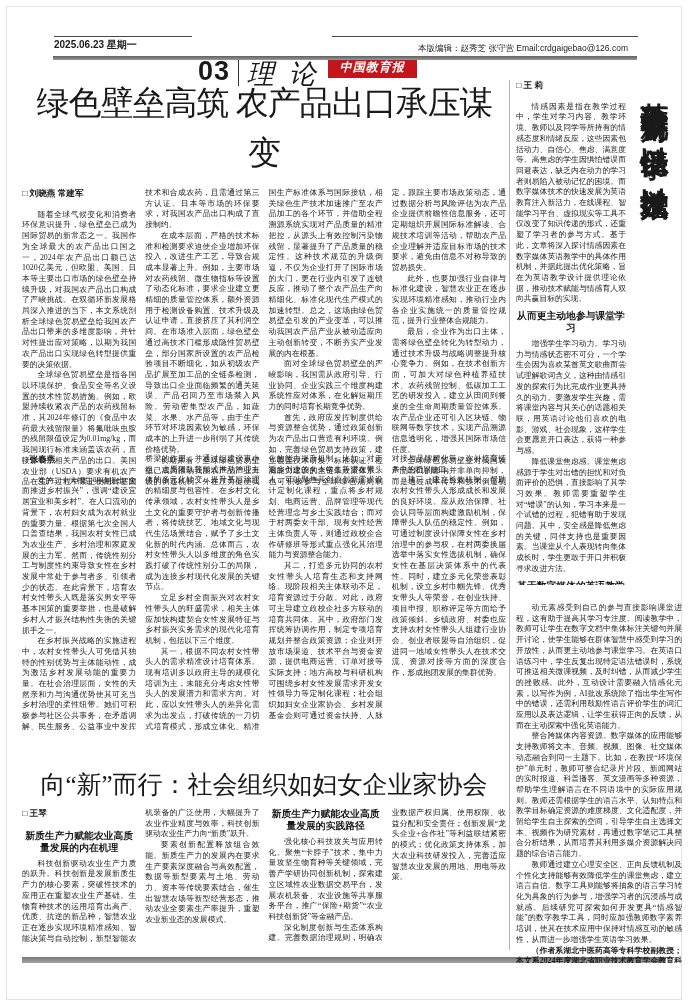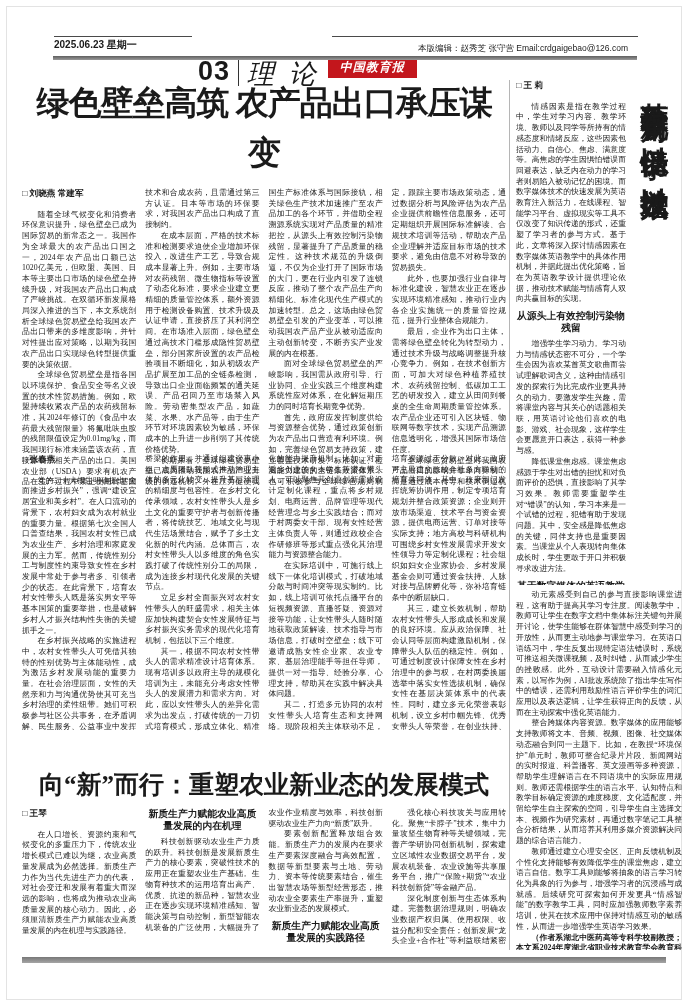"绿色壁垒高筑 农产品出口承压谋变" .headline { font-weight: 700 -> 400 }
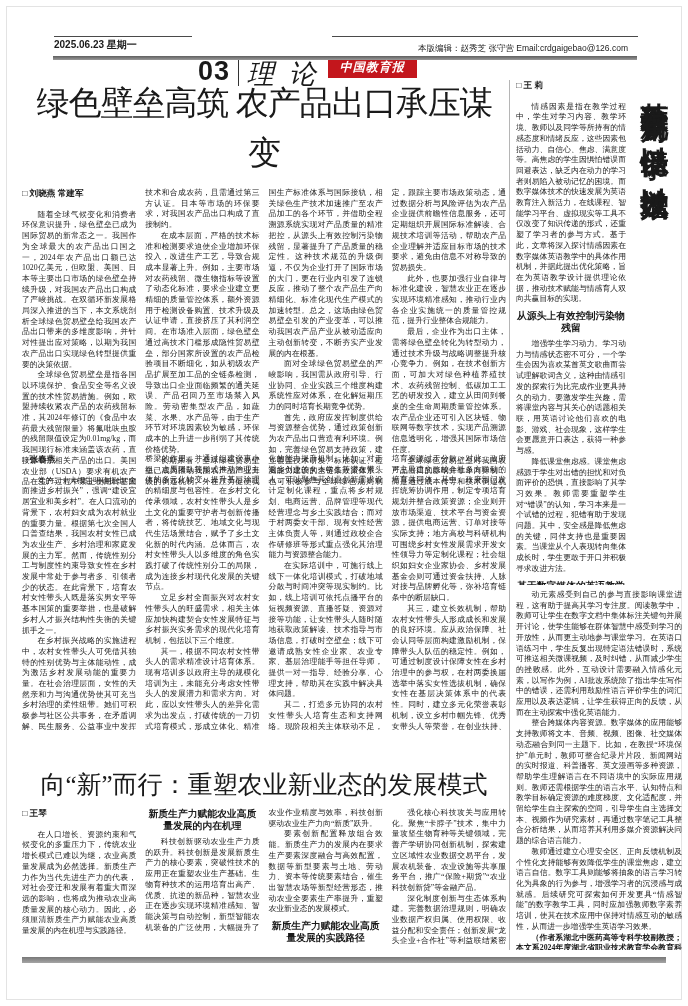"从源头上有效控制污染物残留" p.subhead { text: 源头上有效控制污染物残留 -> 而更主动地参与课堂学习 }
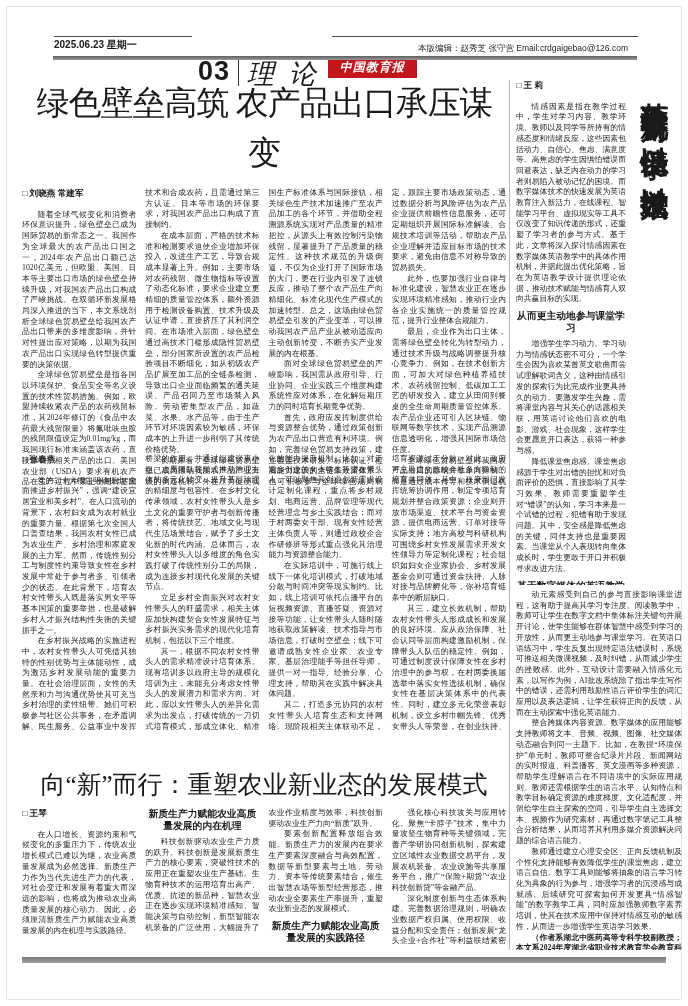"在实际培训中，可施行线上线下一体化培训模式，打破地域分散与时间冲突等现实制约。比" p { html: <p>在实际培训中，可施行线上线下一体化培训模式，打破地域分散与时间冲突等现实制约。比如，线上培训可依托点播平台的短视频资源、直播答疑、资源对接等功能，让女性带头人随时随地获取政策解读、技术指导与市场信息，打破时空壁垒；线下可邀请成熟女性企业家、农业专家、基层治理能手等担任导师，提供一对一指导、经验分享、心理支持，帮助其在实践中解决具体问题。</p> -> none }
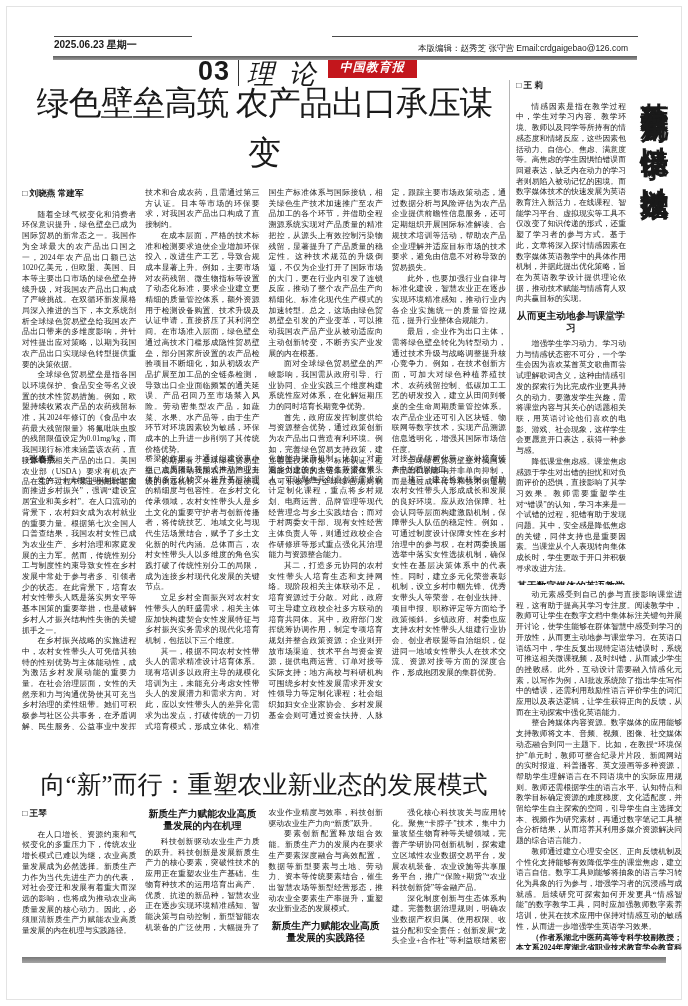"动元素感受到自己的参与直接影响课堂进程，这有助于提高其学习专注度。阅读教学中，教" .ra-wide { margin-top: 5px -> 18px }
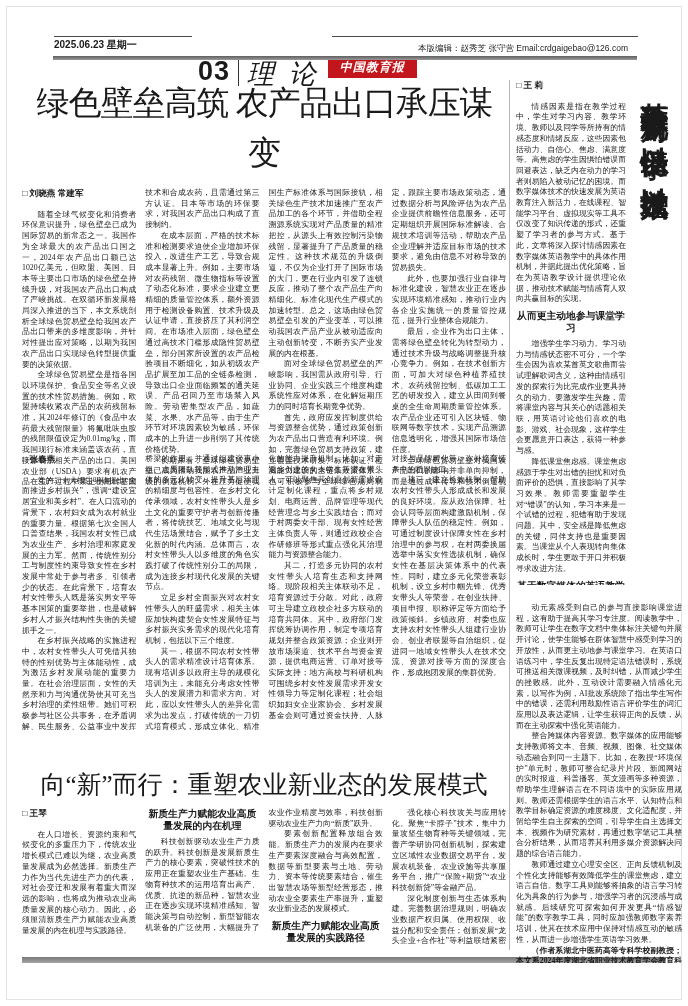"向“新”而行：重塑农业新业态的发展模式" h1.headline { text: 重塑农业新业态的发展模式 -> 社会组织如妇女企业家协会 }
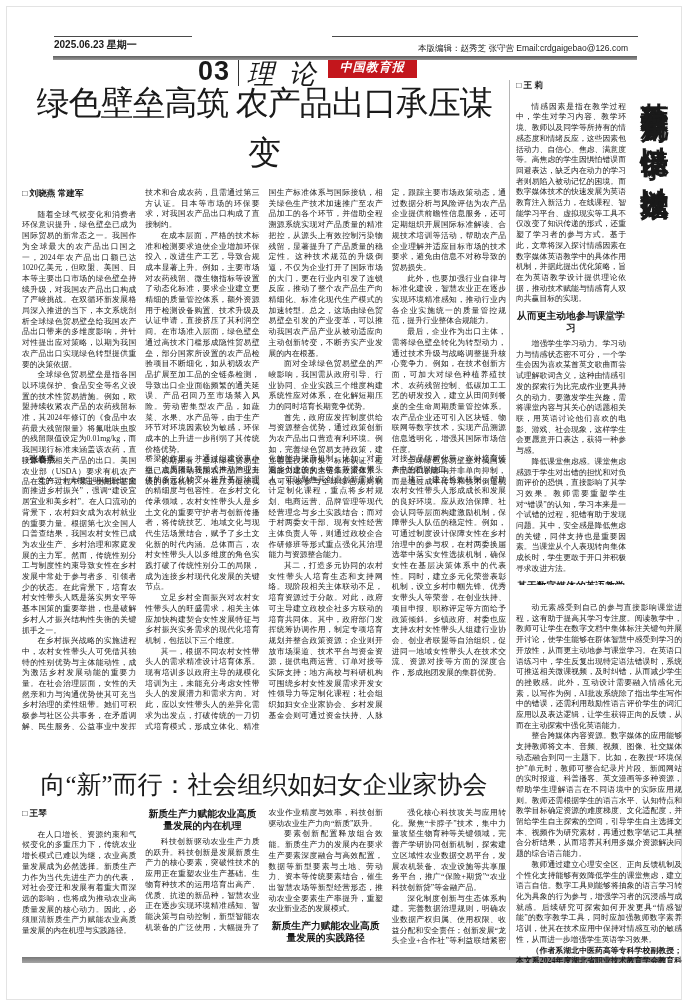"在人口增长、资源约束和气候变化的多重压力下，传统农业增长模式已难以为继，农业高质" p { html: <p>在人口增长、资源约束和气候变化的多重压力下，传统农业增长模式已难以为继，农业高质量发展成为必然选择。新质生产力作为当代先进生产力的代表，对社会变迁和发展有着重大而深远的影响，也将成为推动农业高质量发展的核心动力。因此，必须厘清新质生产力赋能农业高质量发展的内在机理与实践路径。</p> -> none }
